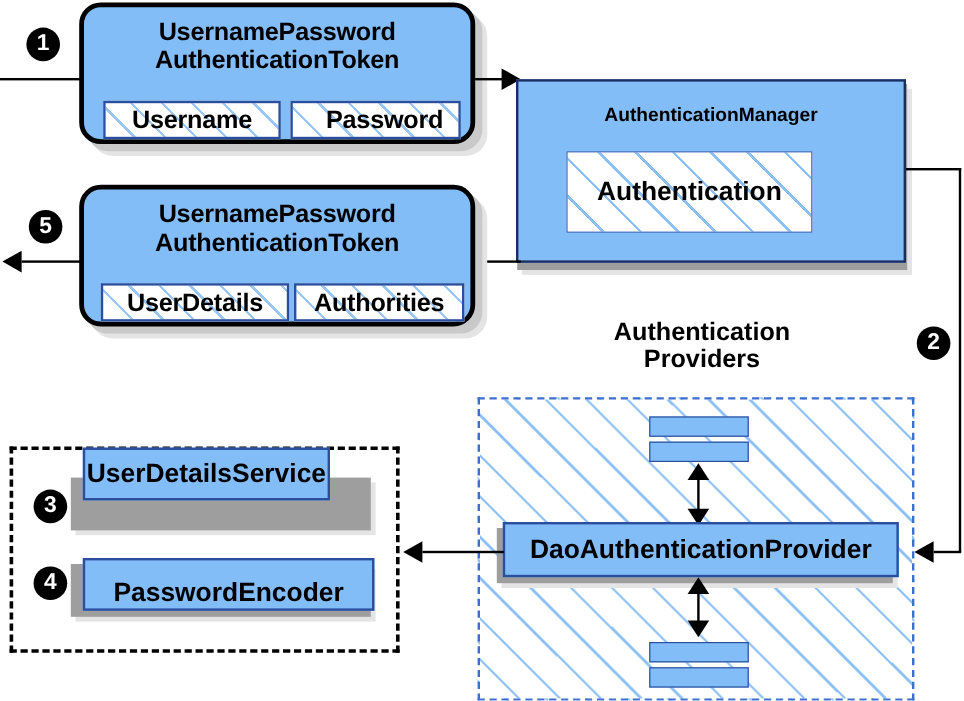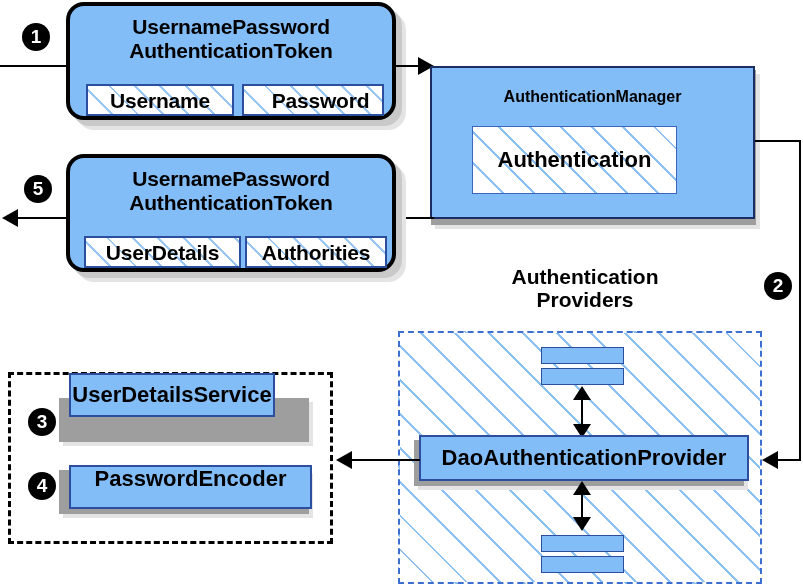"PasswordEncoder" div.abs { align-items: flex-start -> flex-end }
